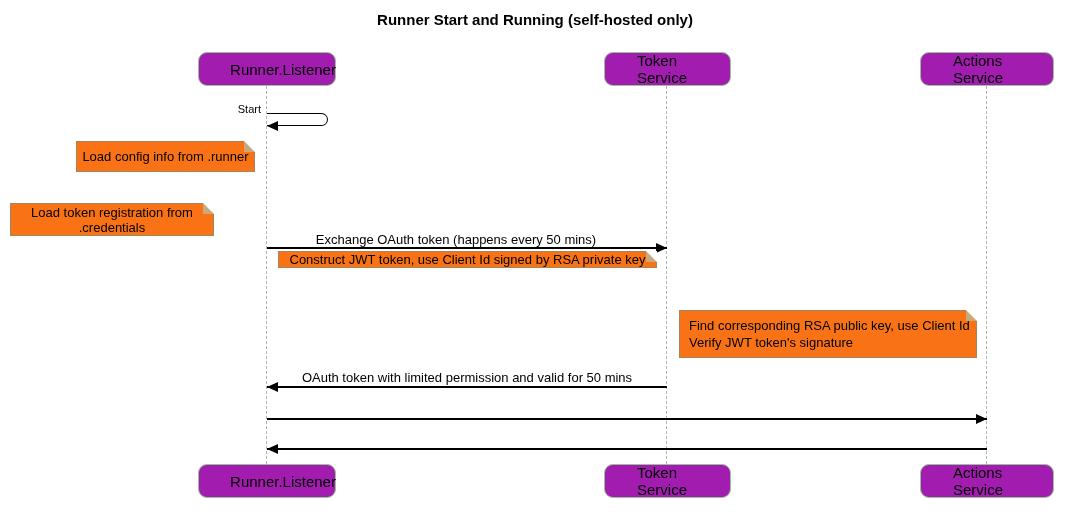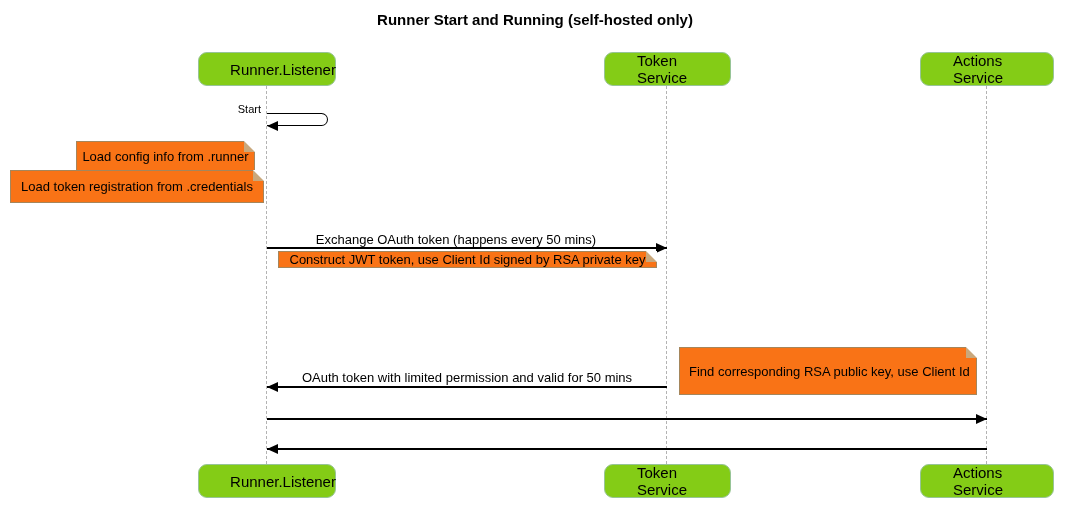"Runner.Listener" .participant { background: #84cc16 -> #a21caf }
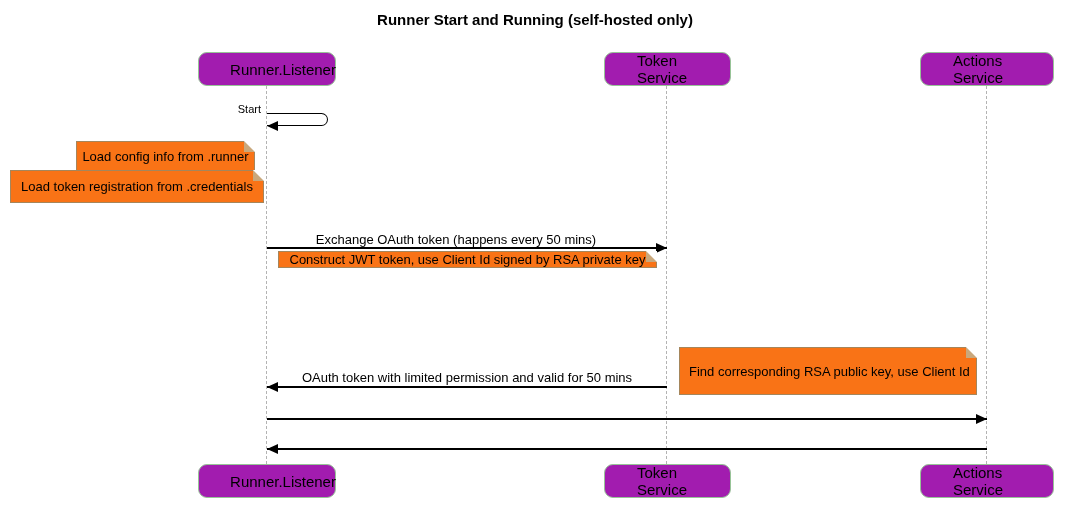"Load token registration from" div.note { top: 170px -> 203px; width: 254px -> 204px }
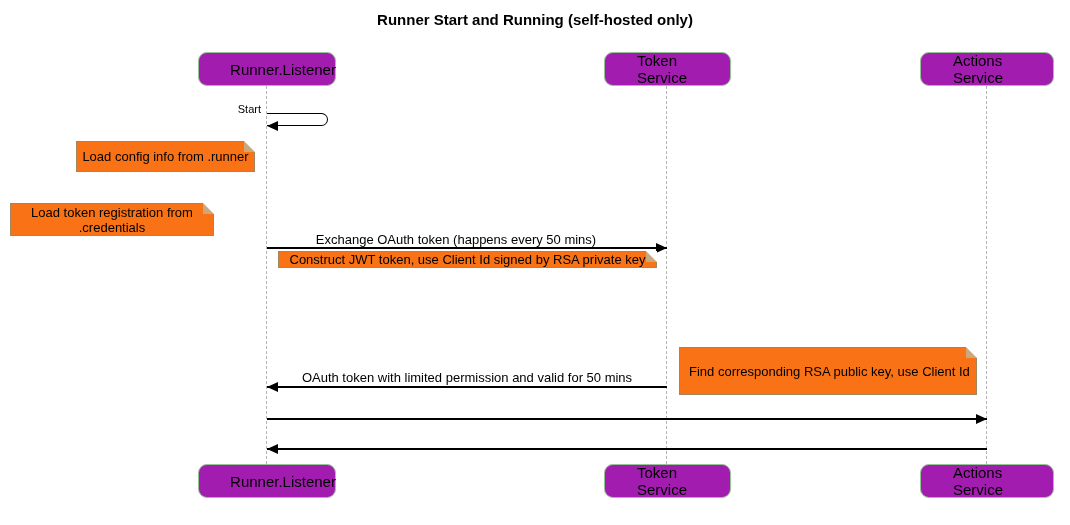"Find corresponding RSA public key," div.note { margin-top: 37px -> none }
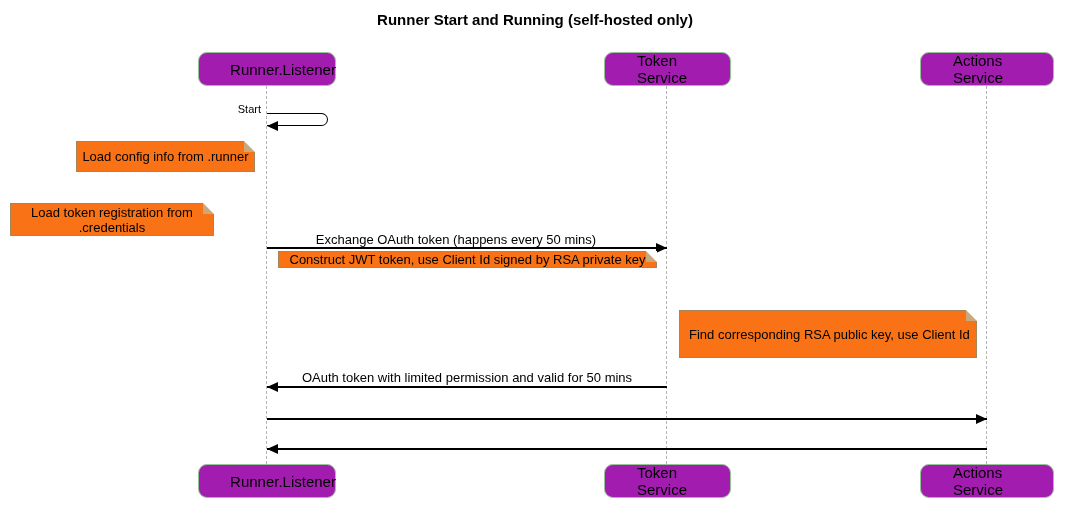"Verify JWT token's signature" span { html: none -> <span>Verify JWT token's signature</span> }
